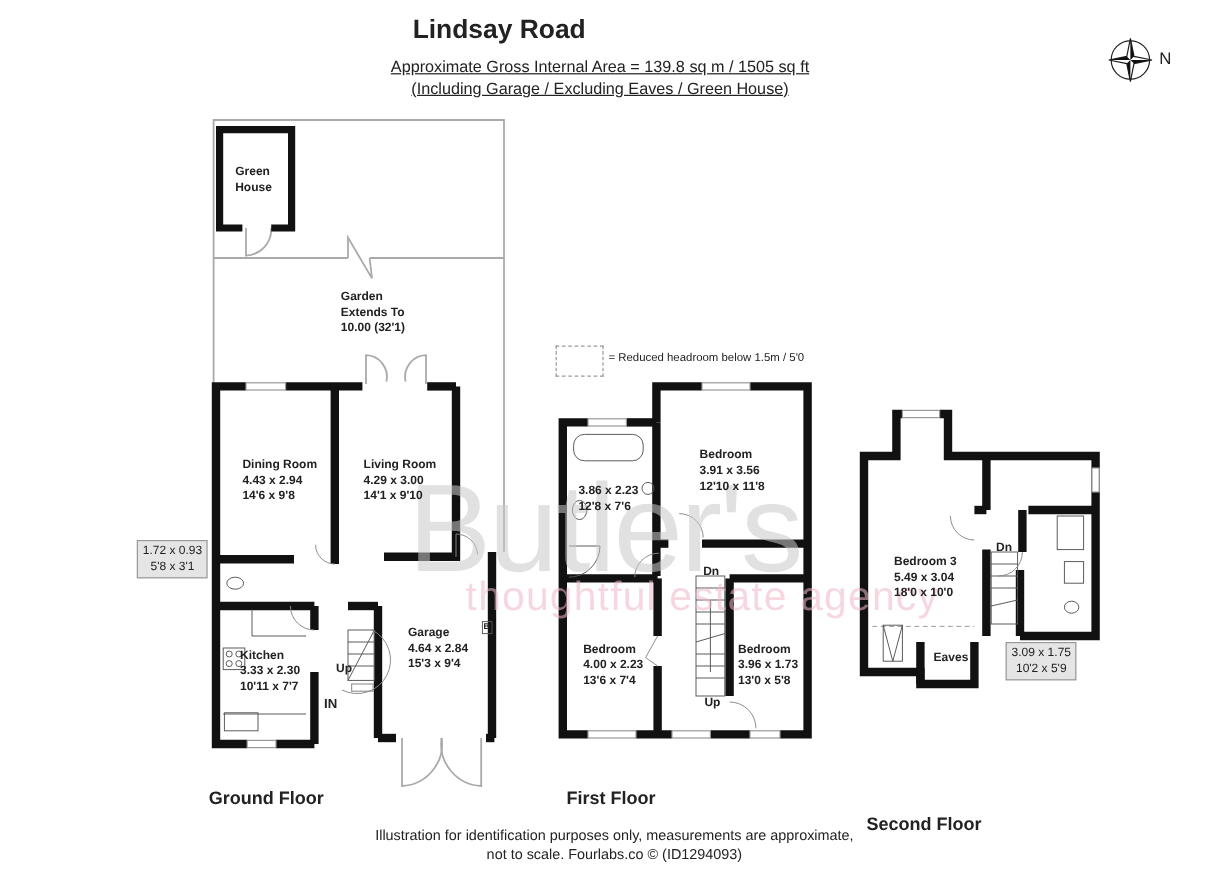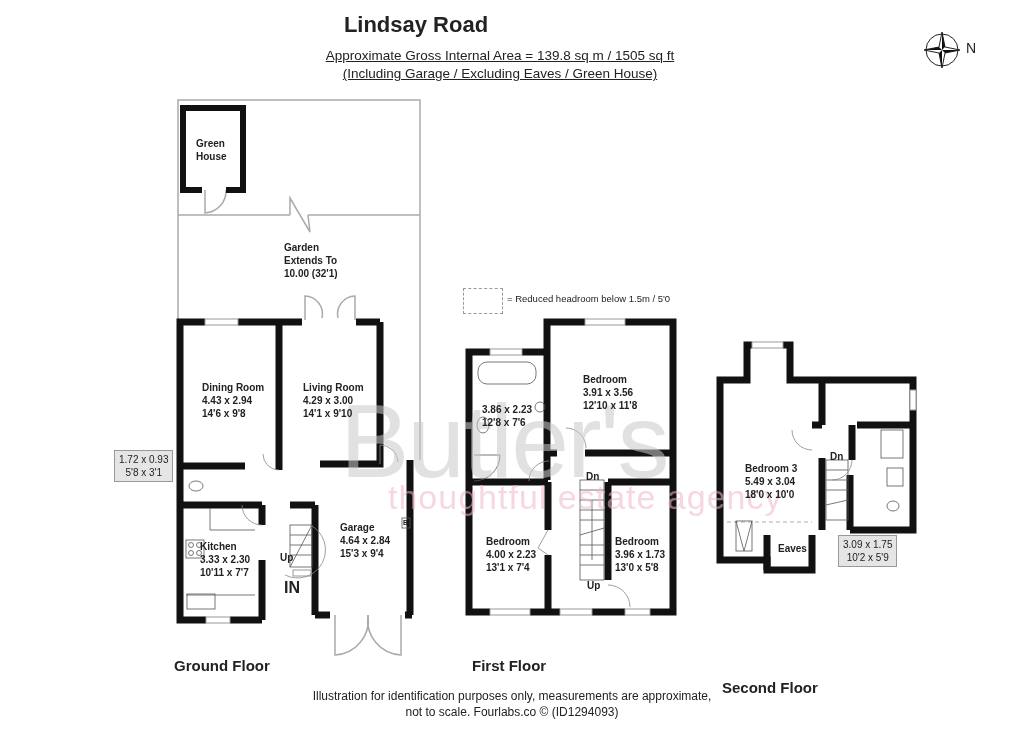"13'1 x 7'4" span { text: 13'1 -> 13'6 }
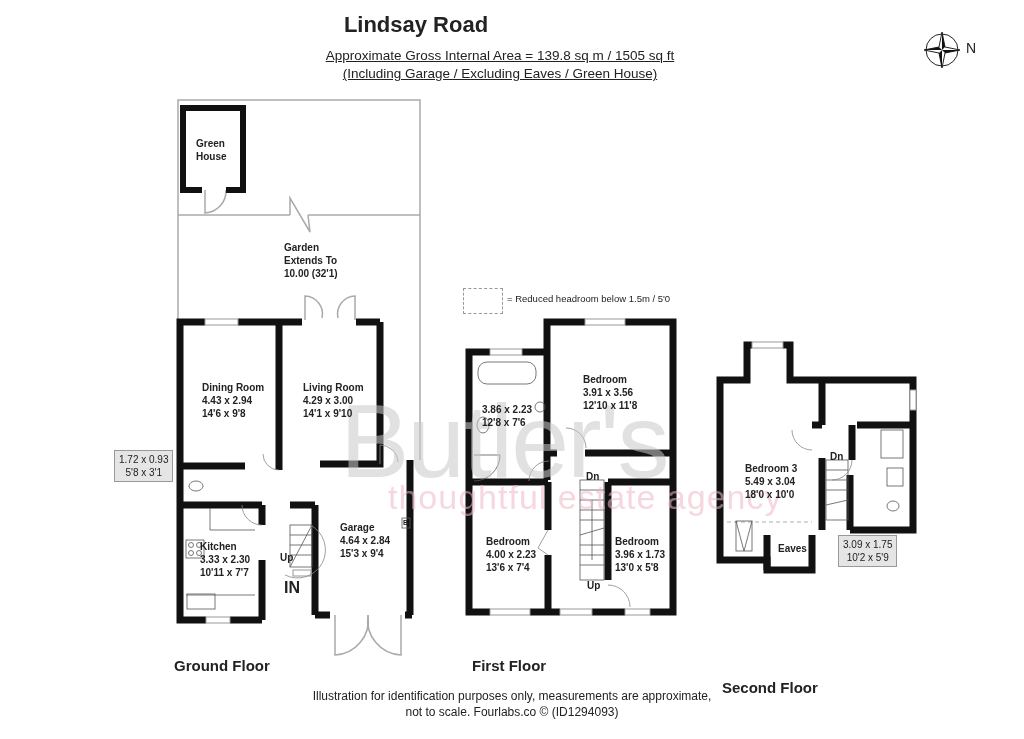"IN" div.lbl { font-size: 16px -> 11px; left: 284px -> 270px }
